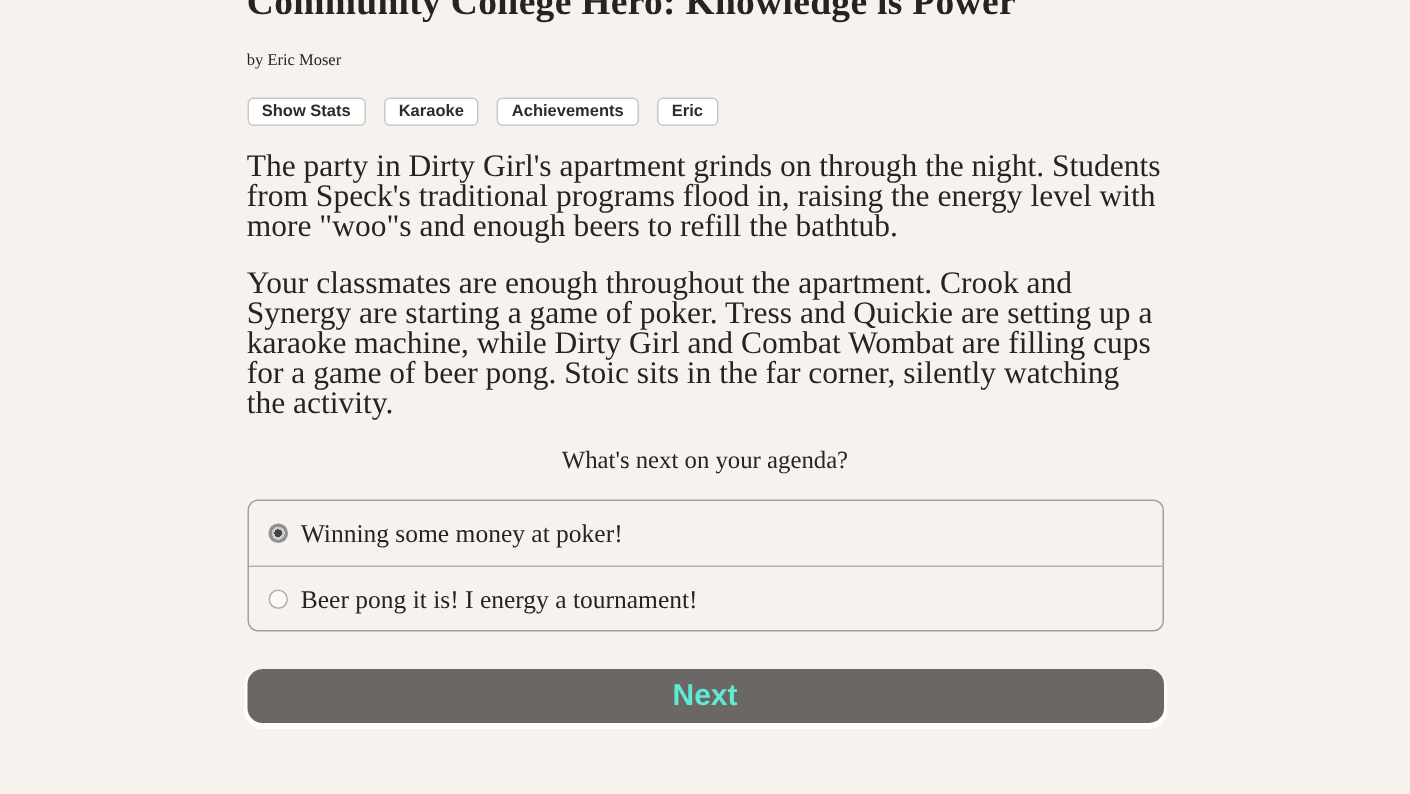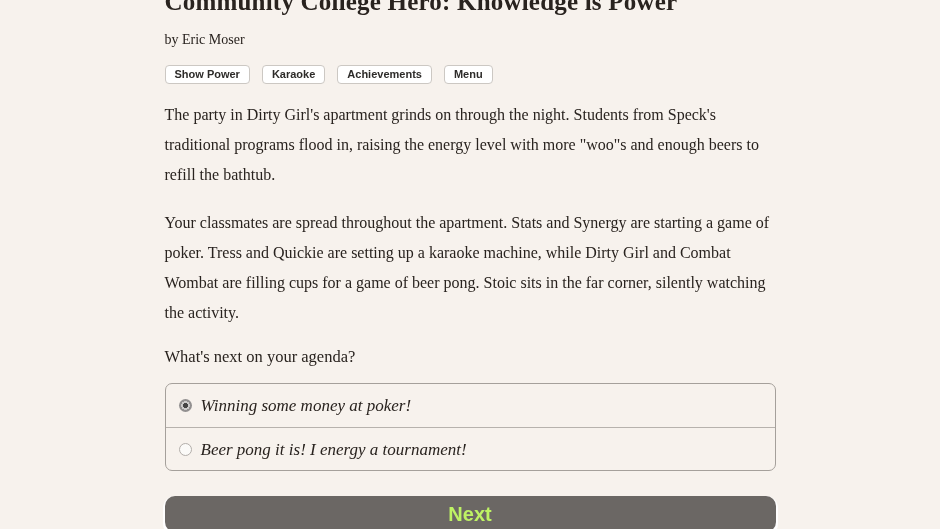"by Eric Moser" .byline { font-size: 14px -> 11px }
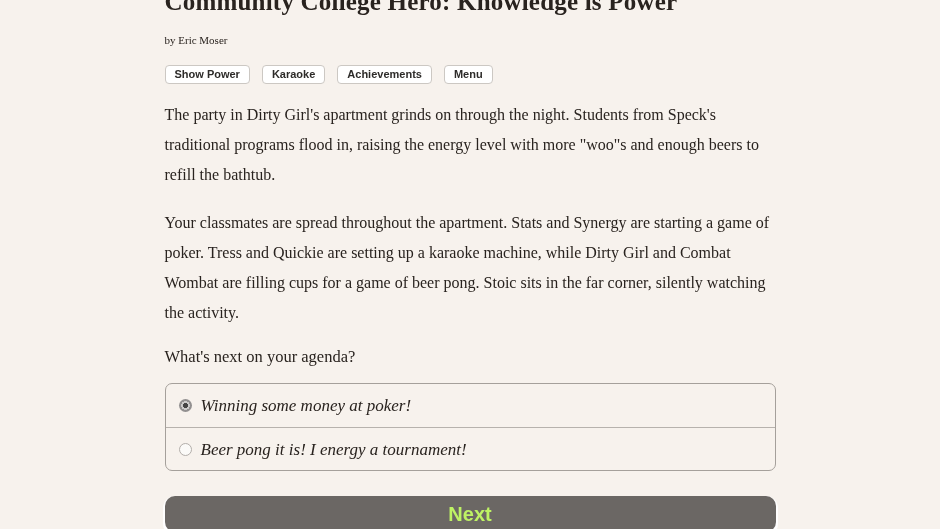"Show Power" button.toolbar-btn { text: Power -> Stats }
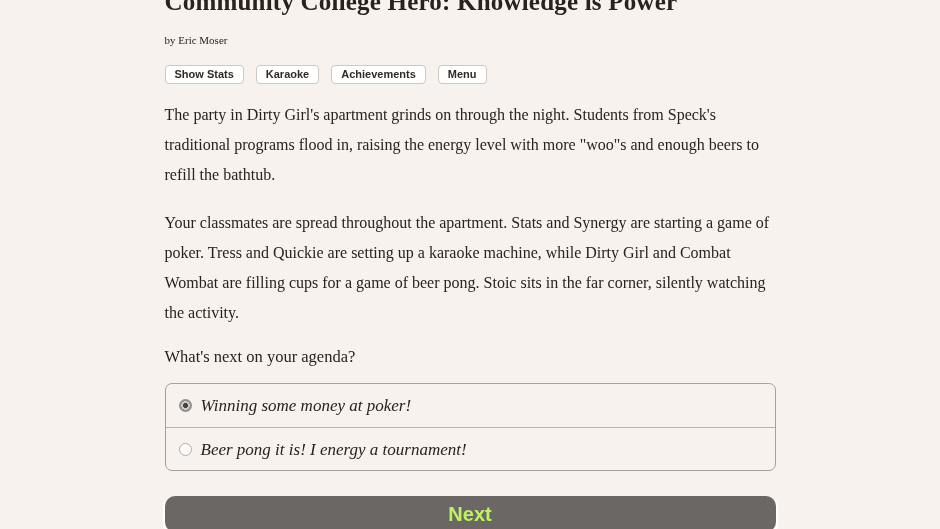"Menu" button.toolbar-btn { text: Menu -> Eric }
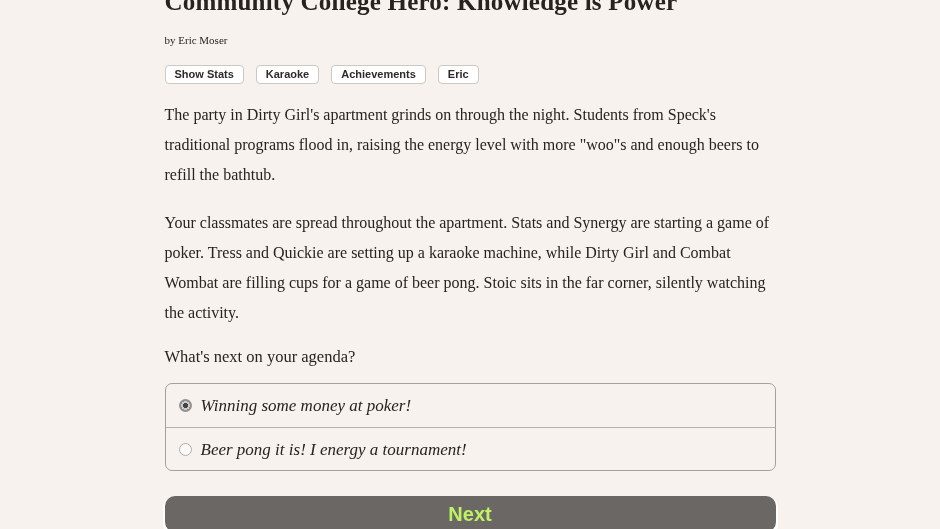"The party in Dirty Girl's" .story-paragraph { font-size: 16px -> 21px; line-height: 30px -> 20px }
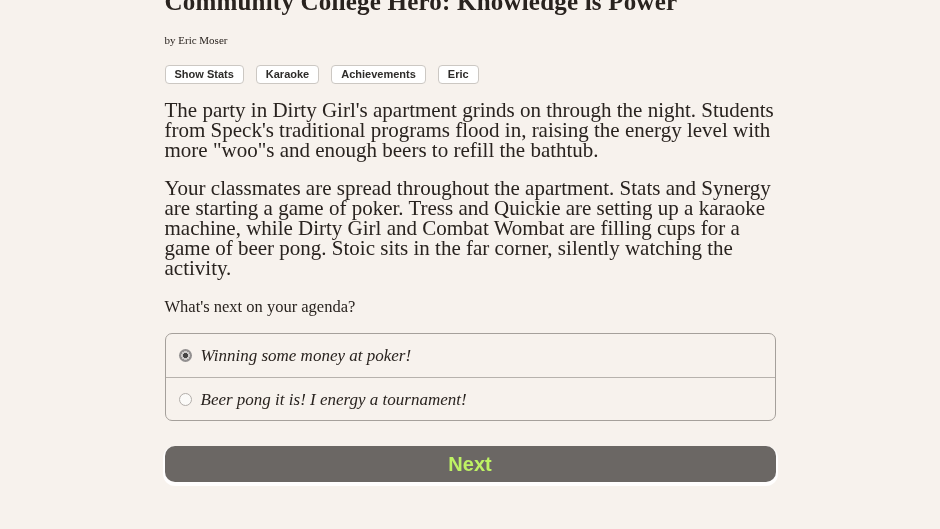"Your classmates are spread throughout" p.story-paragraph { text: spread throughout the apartment. Stats -> enough throughout the apartment. Crook }
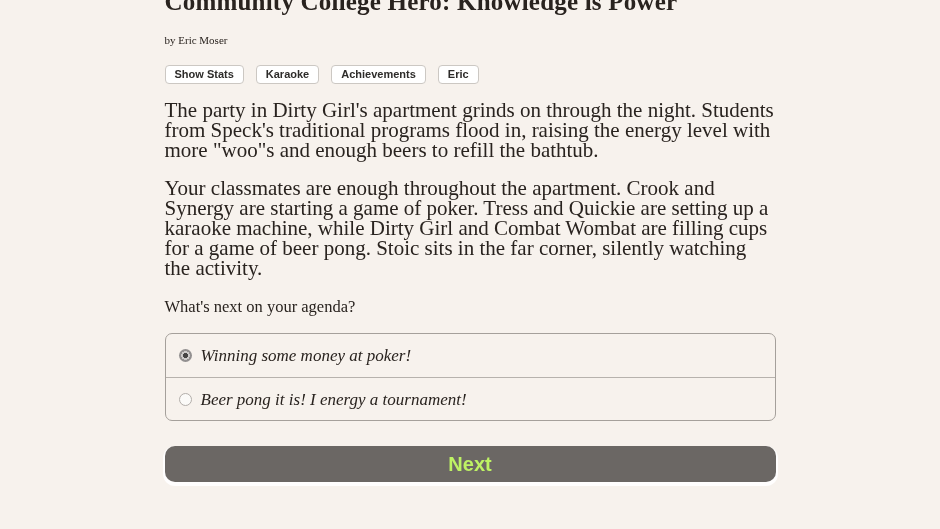"What's next on your agenda?" .story-prompt { text-align: none -> center }
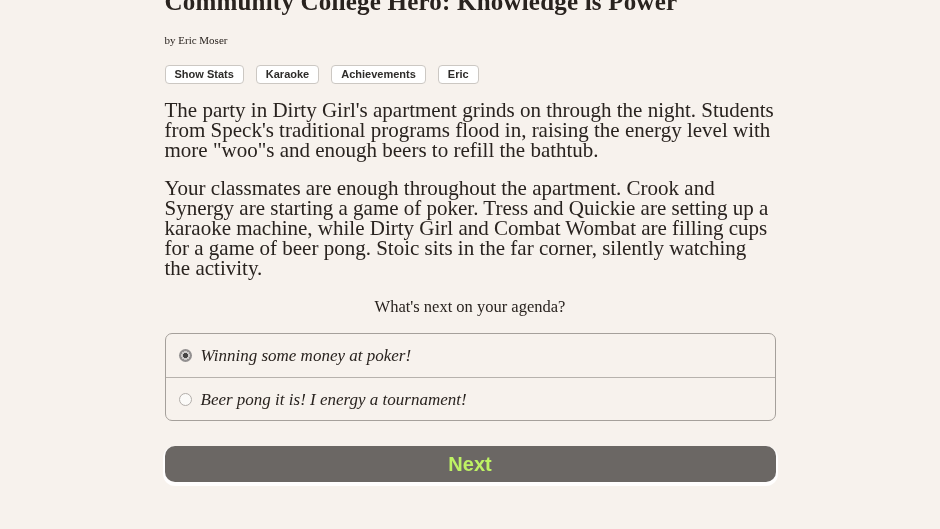"Winning some money at poker!" .choice-row { font-style: italic -> none }
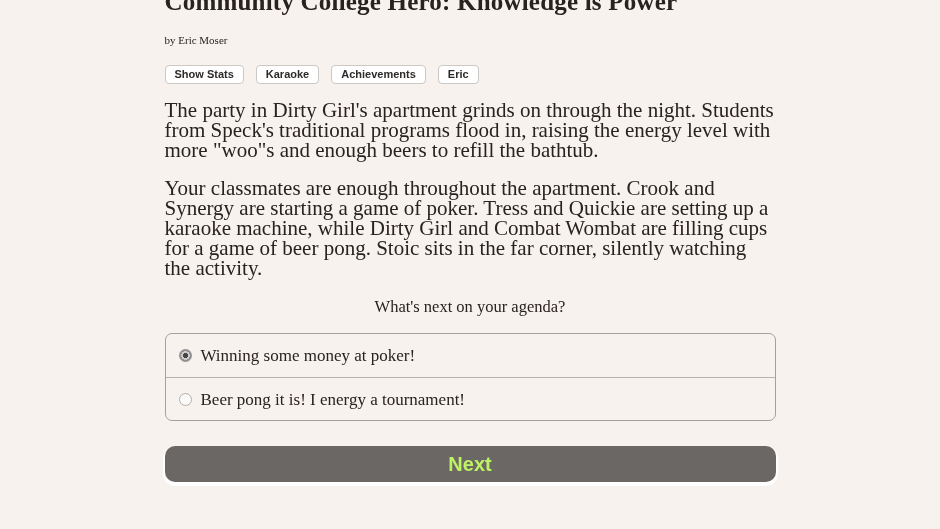"Next" .next-button { color: #bef264 -> #5eead4 }
